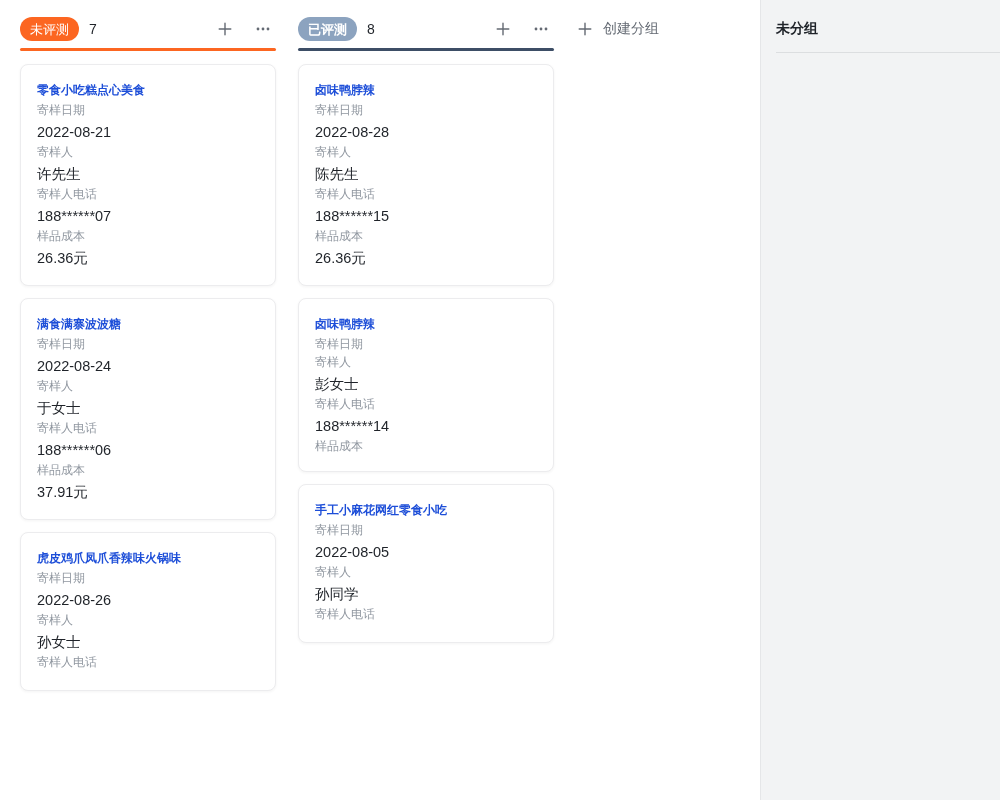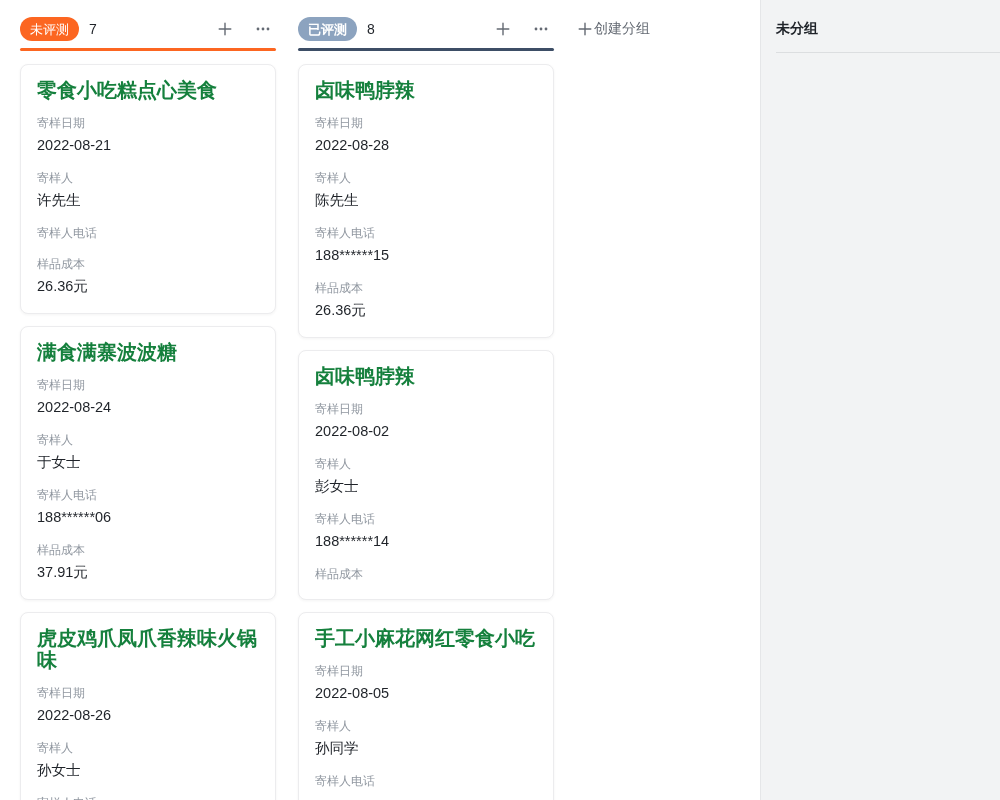"创建分组" .create-group { gap: 0 -> 9px }
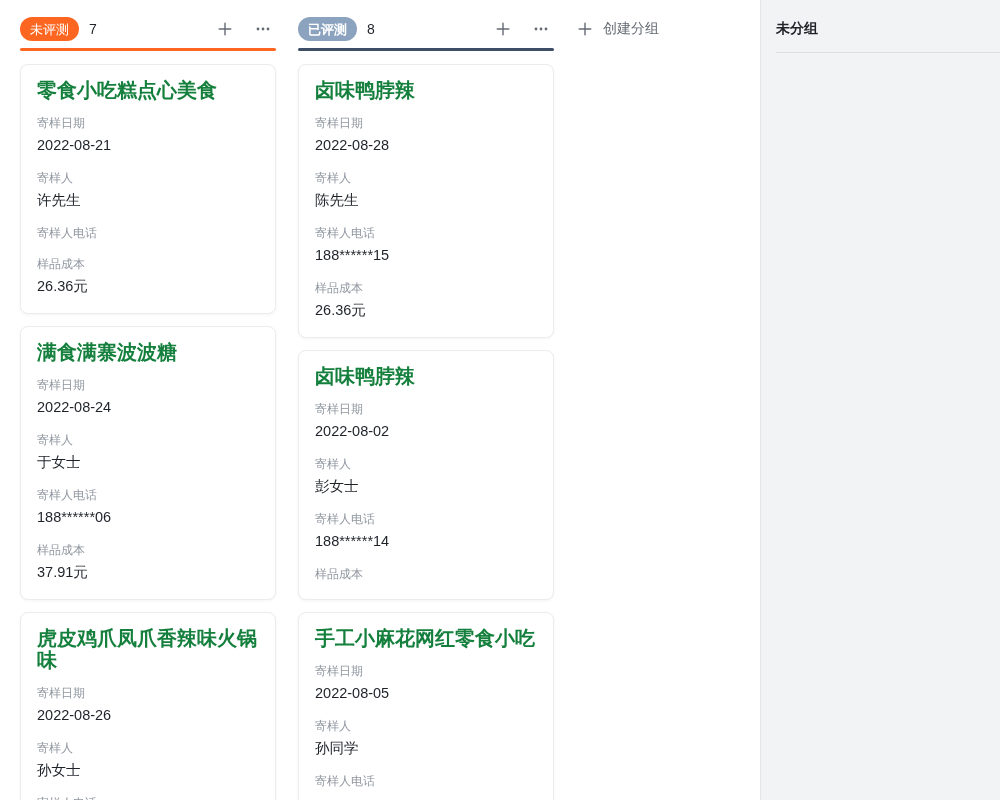"零食小吃糕点心美食" .card-title { color: #15803d -> #1d4ed8; font-size: 20px -> 12px }
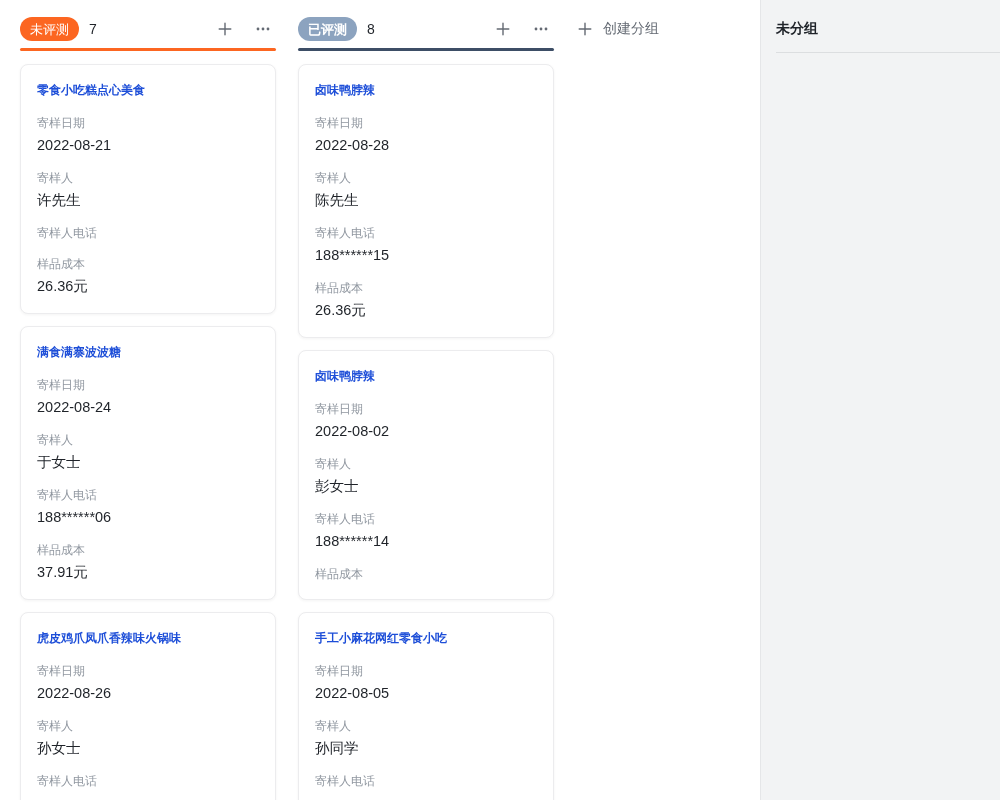"寄样日期" .field { margin-top: 13px -> none }
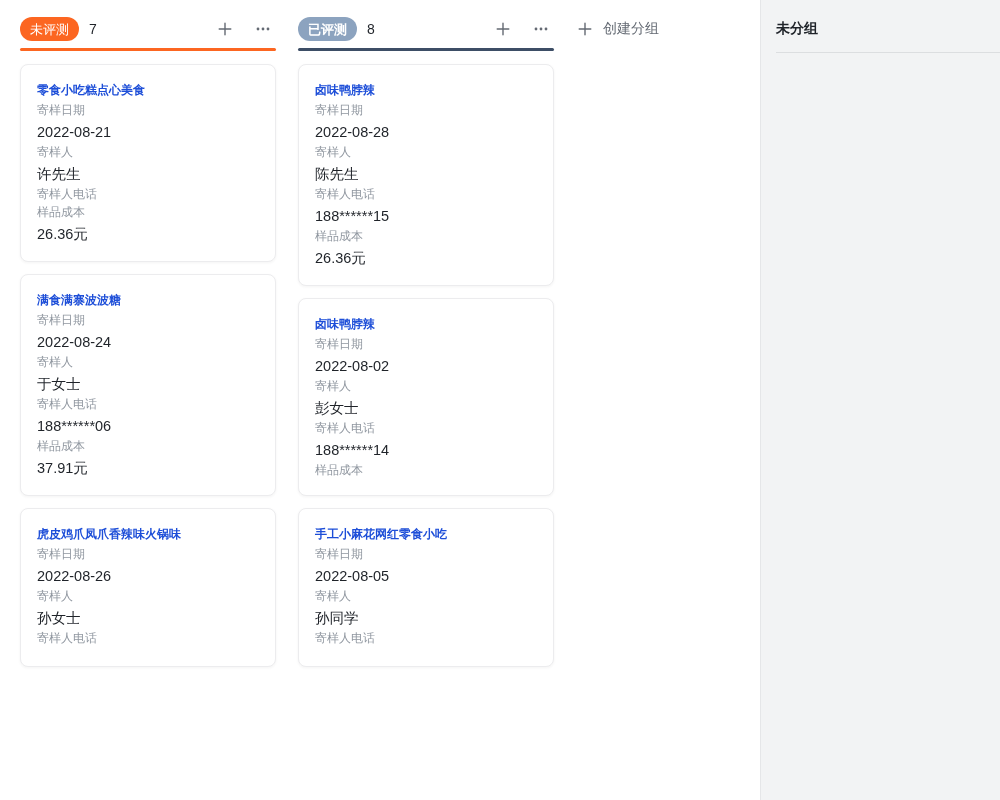"188******07" div.field-value { html: none -> <div>188******07</div> }
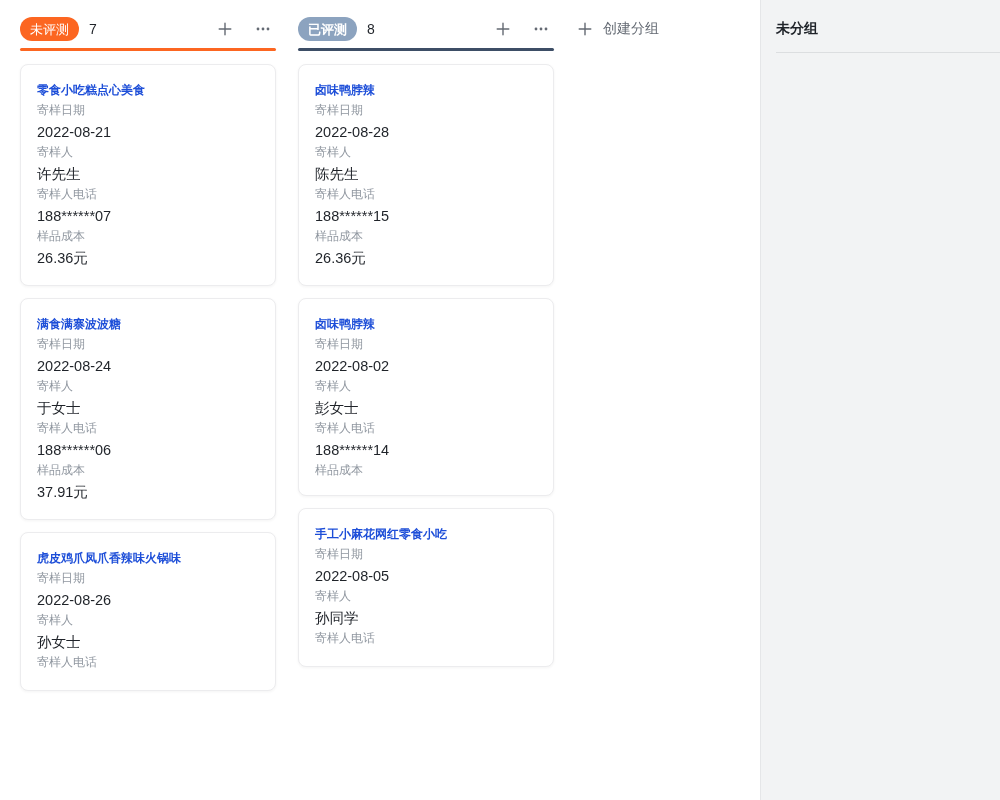"2022-08-02" div.field-value { html: <div>2022-08-02</div> -> none }
